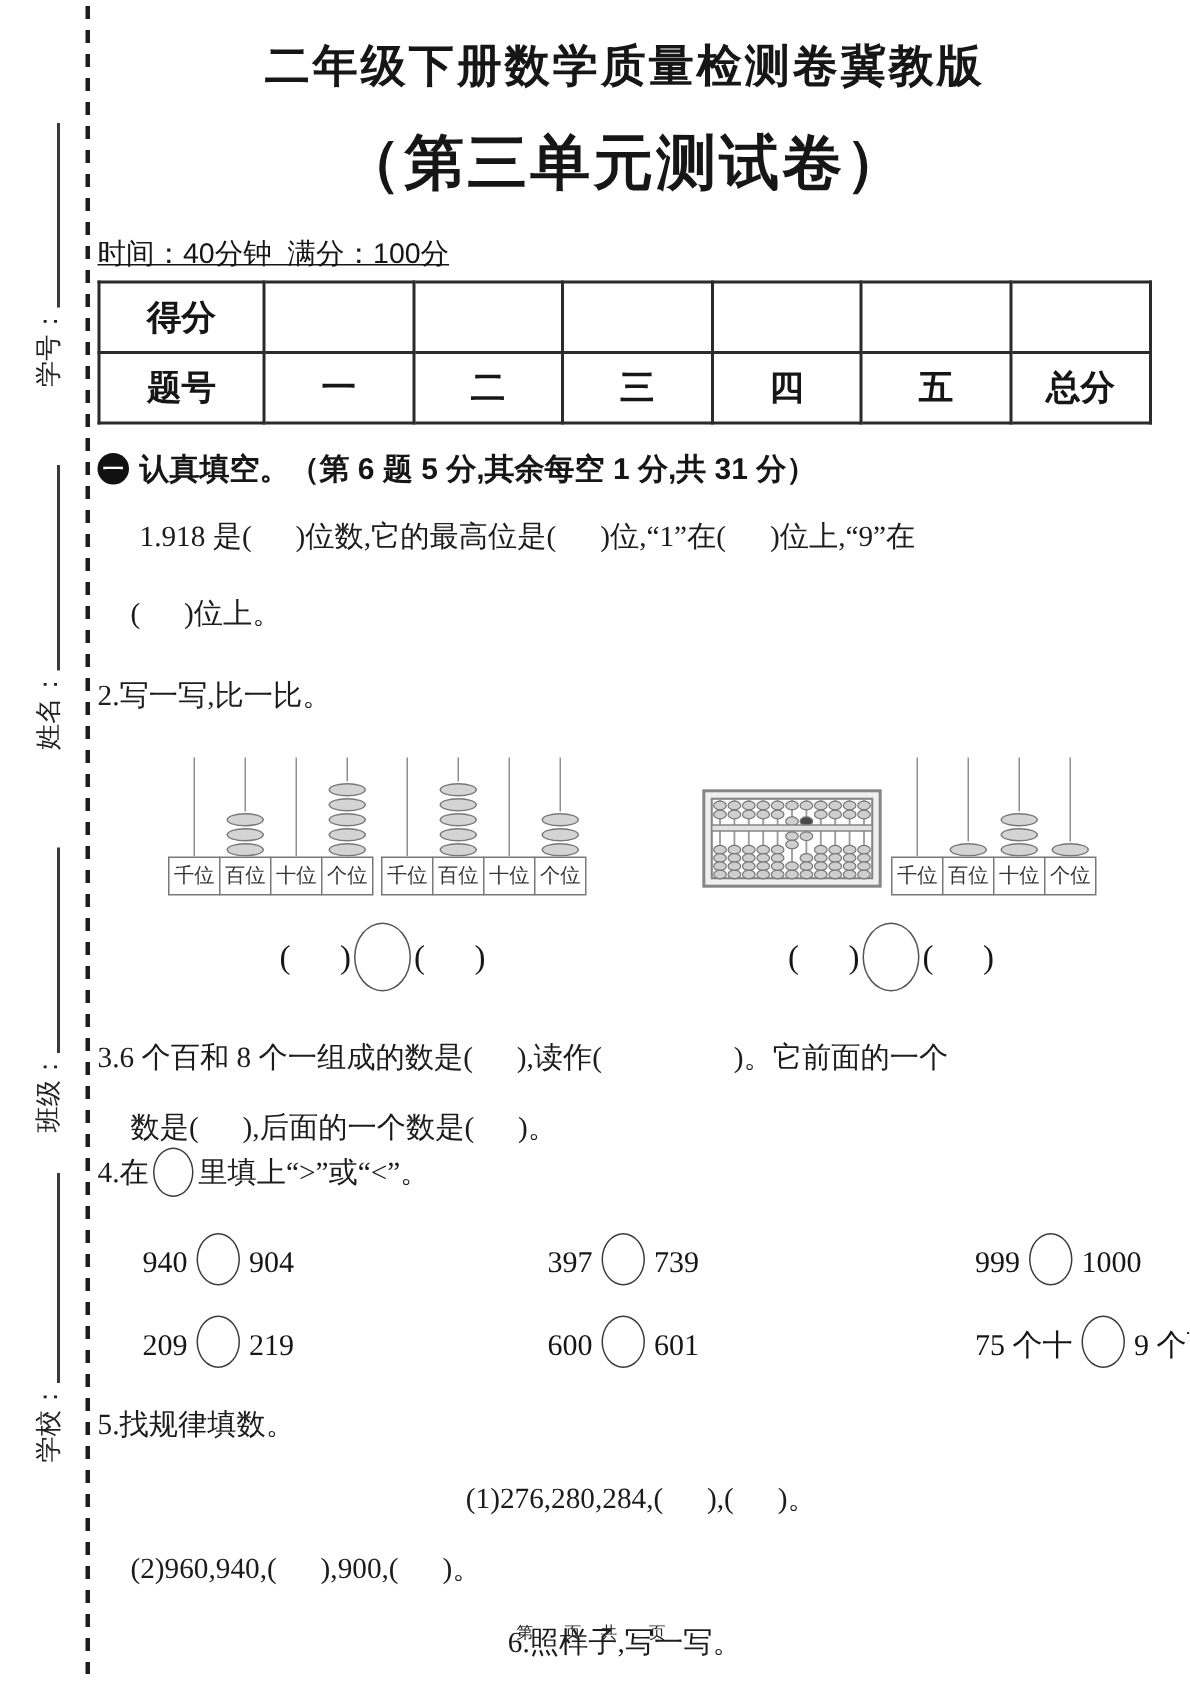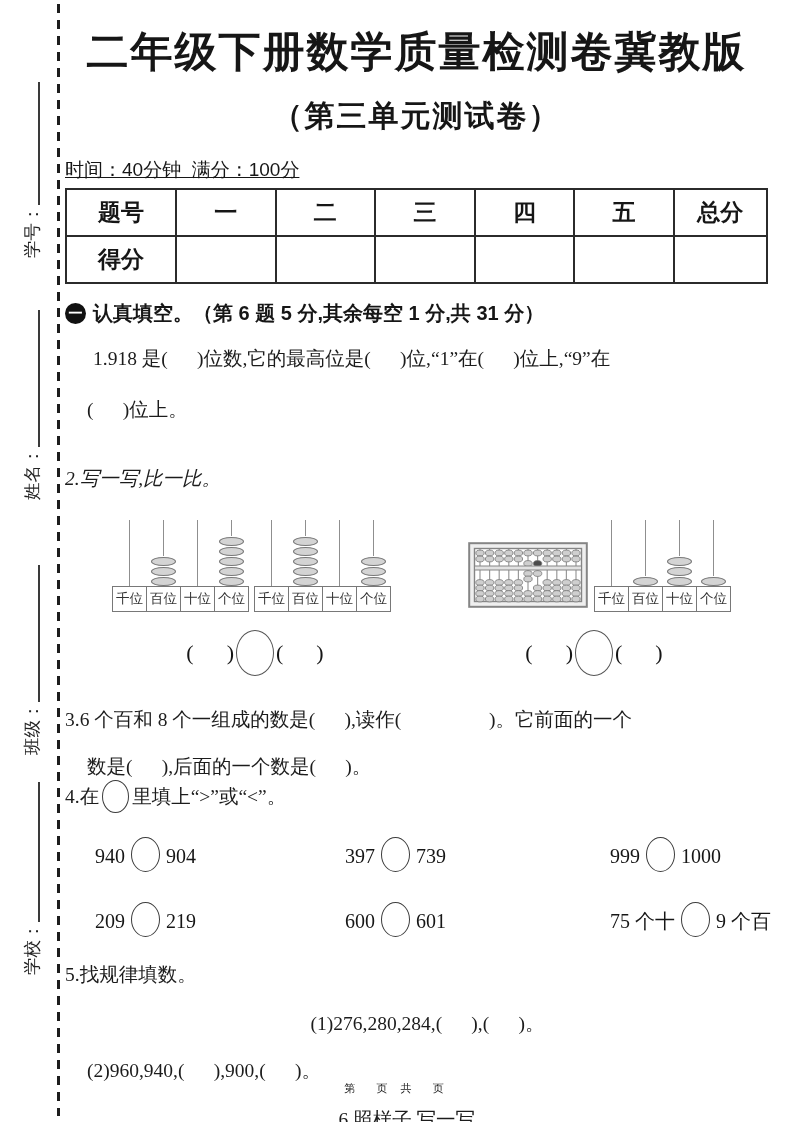"二年级下册数学质量检测卷冀教版" .title { font-size: 42px -> 30px }
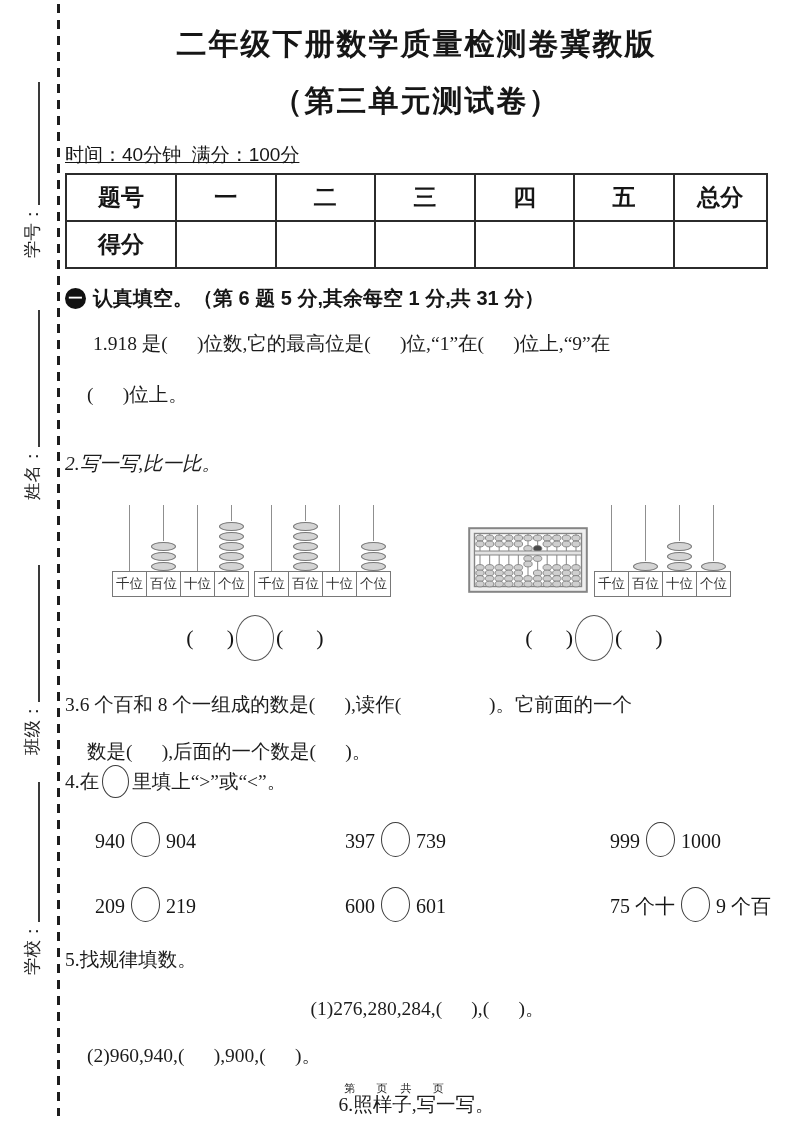"（第三单元测试卷）" .subtitle { font-size: 30px -> 40px }
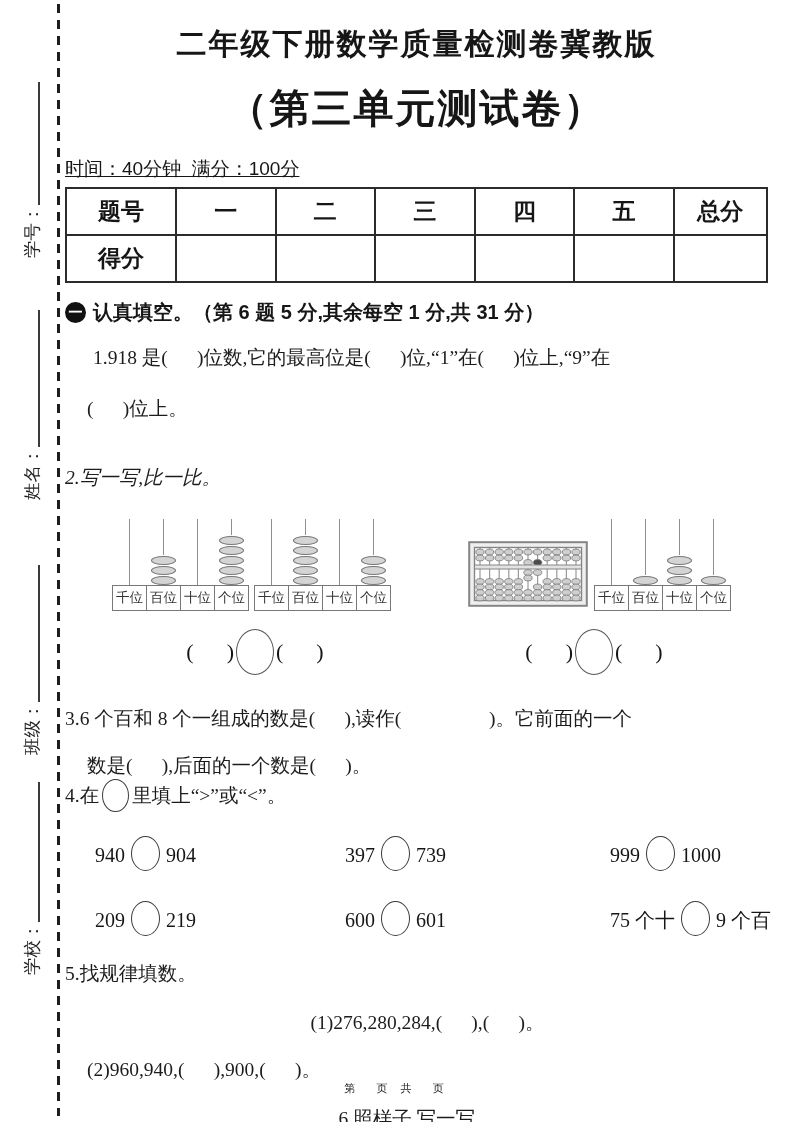"题号" tr { order: before "得分" -> after "得分" }
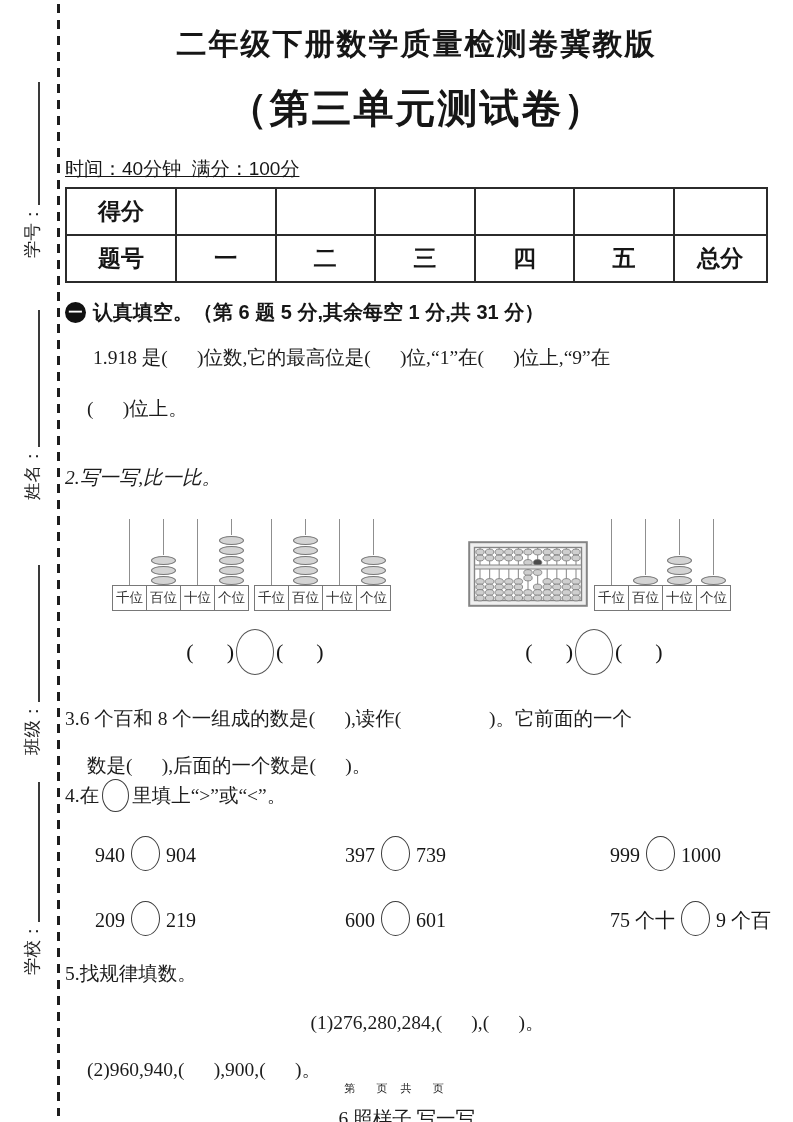"2.写一写,比一比。" .mt28 { font-style: italic -> none; margin-top: 42px -> 28px }
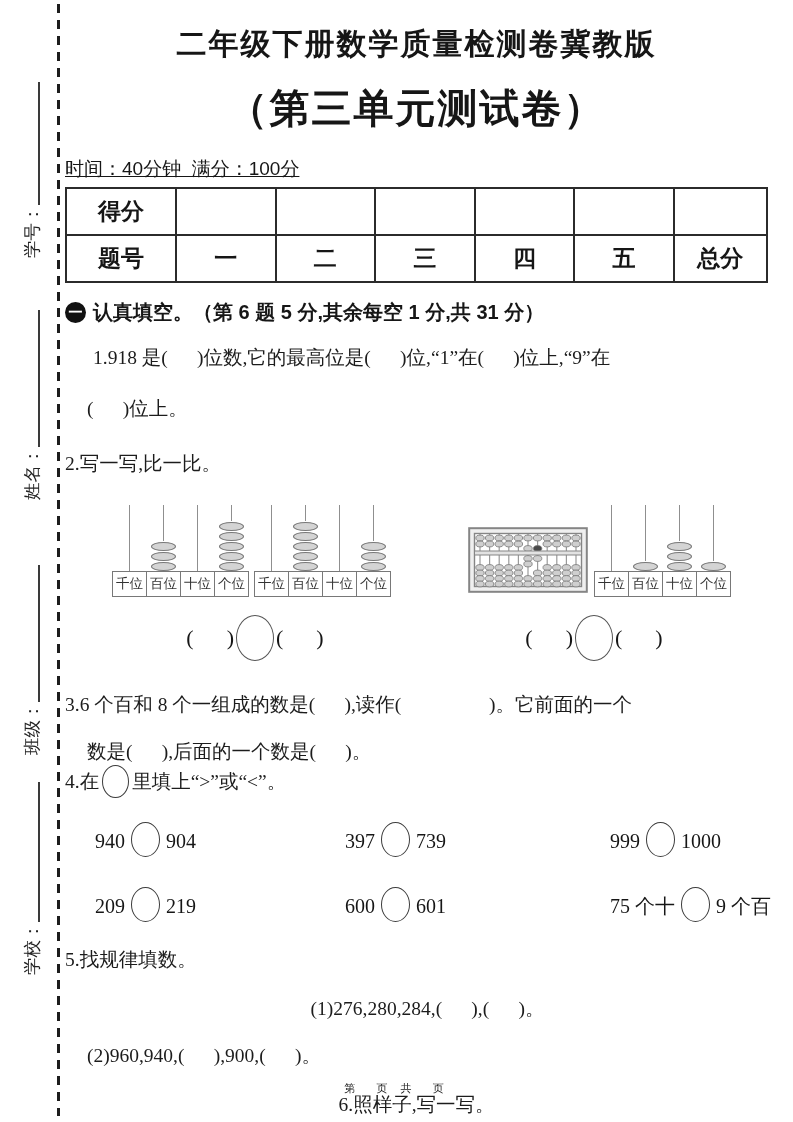"940 904" .q4-grid { gap: none -> 20px }
